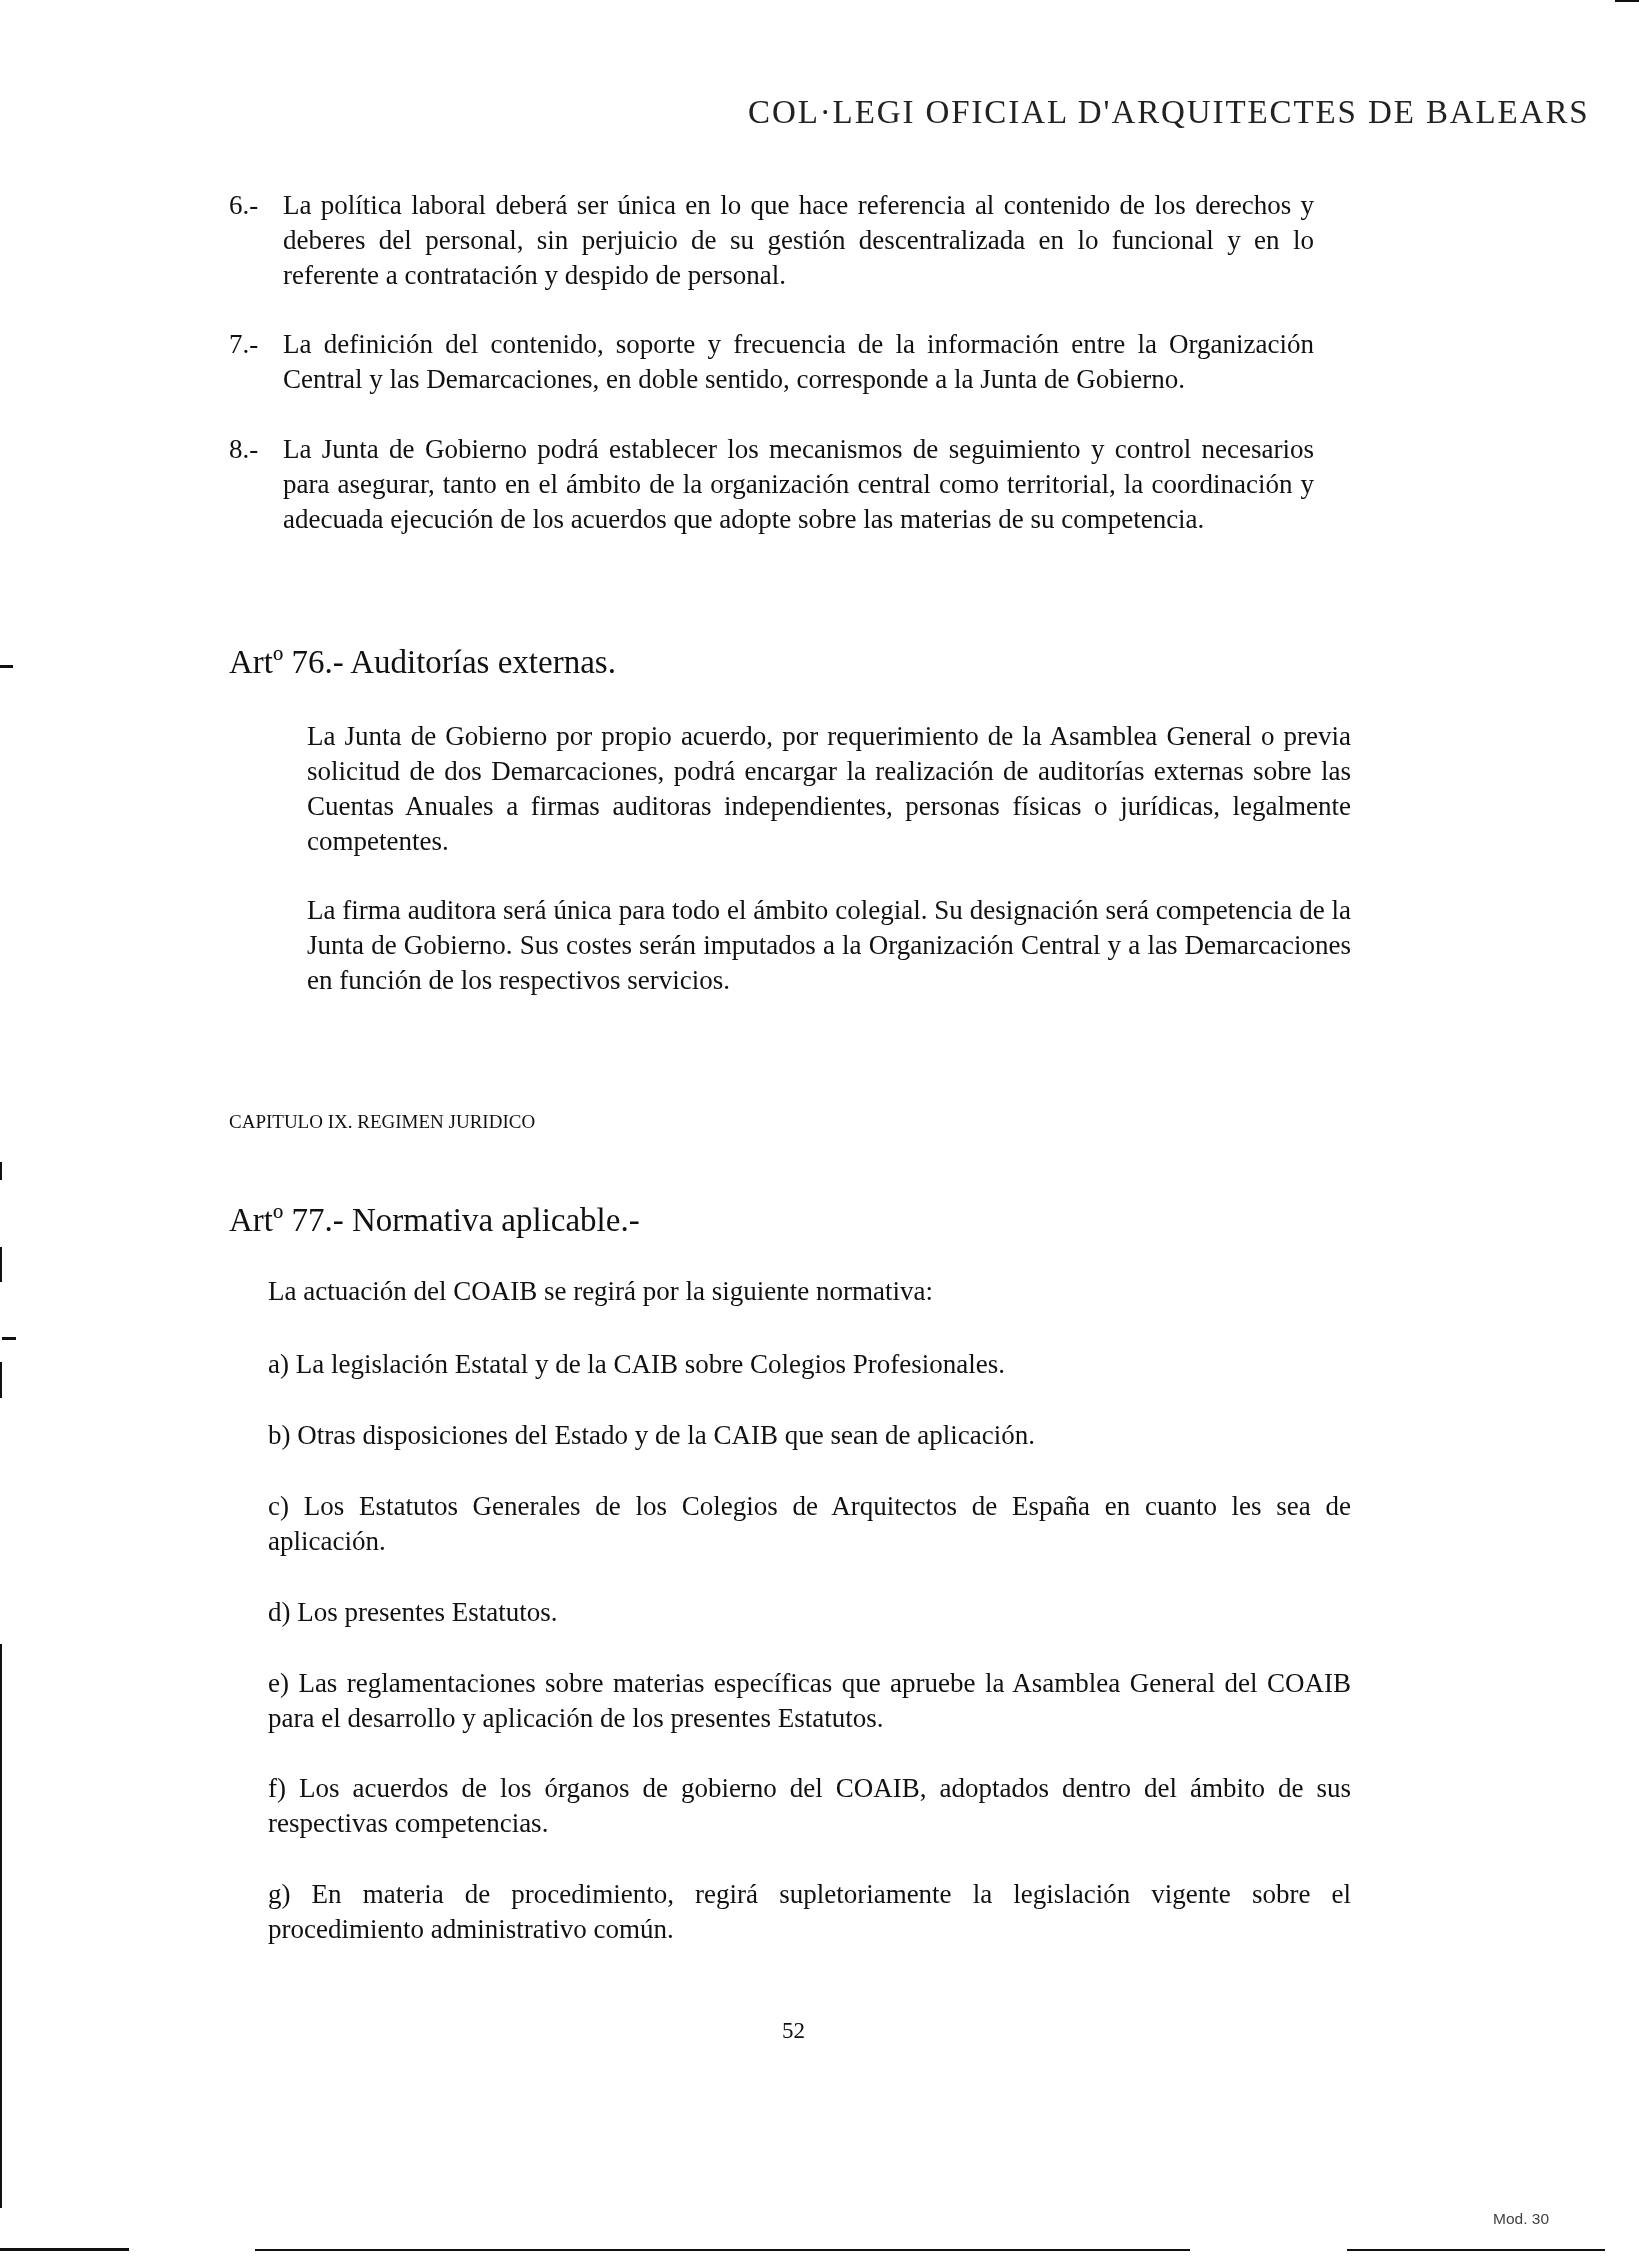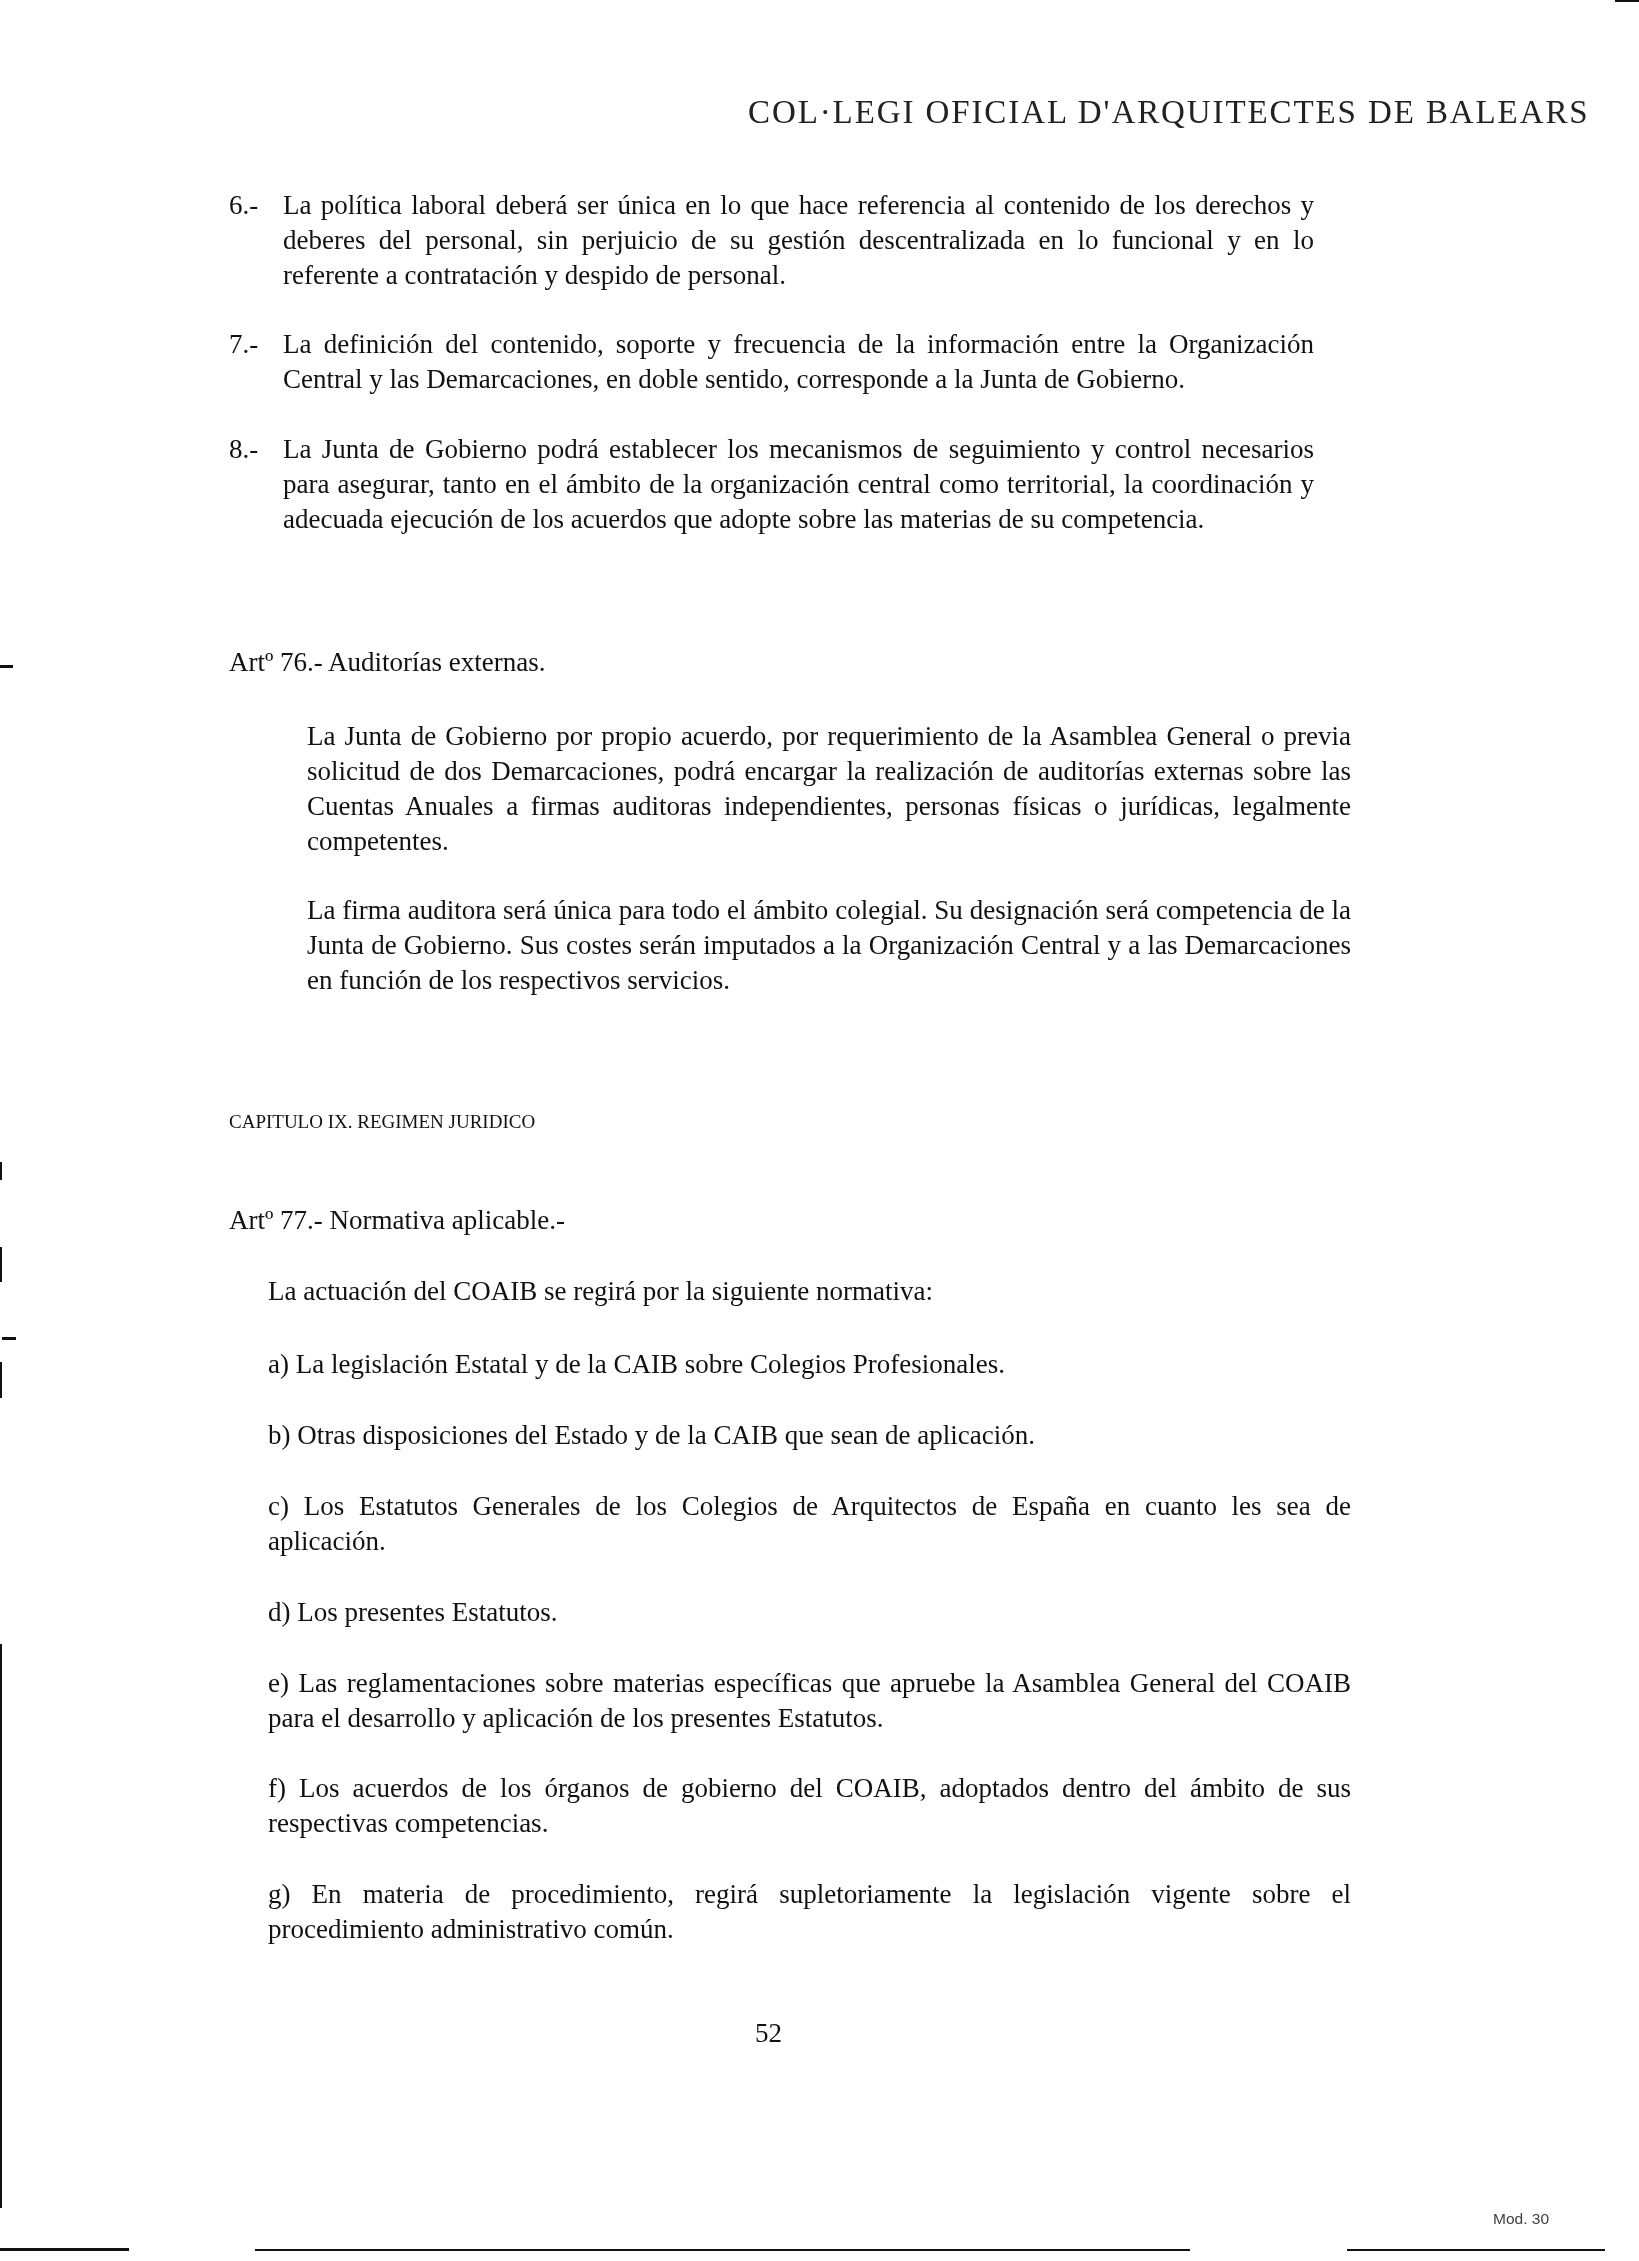"Artº 76.- Auditorías externas." .art-heading { font-size: 27px -> 33px }
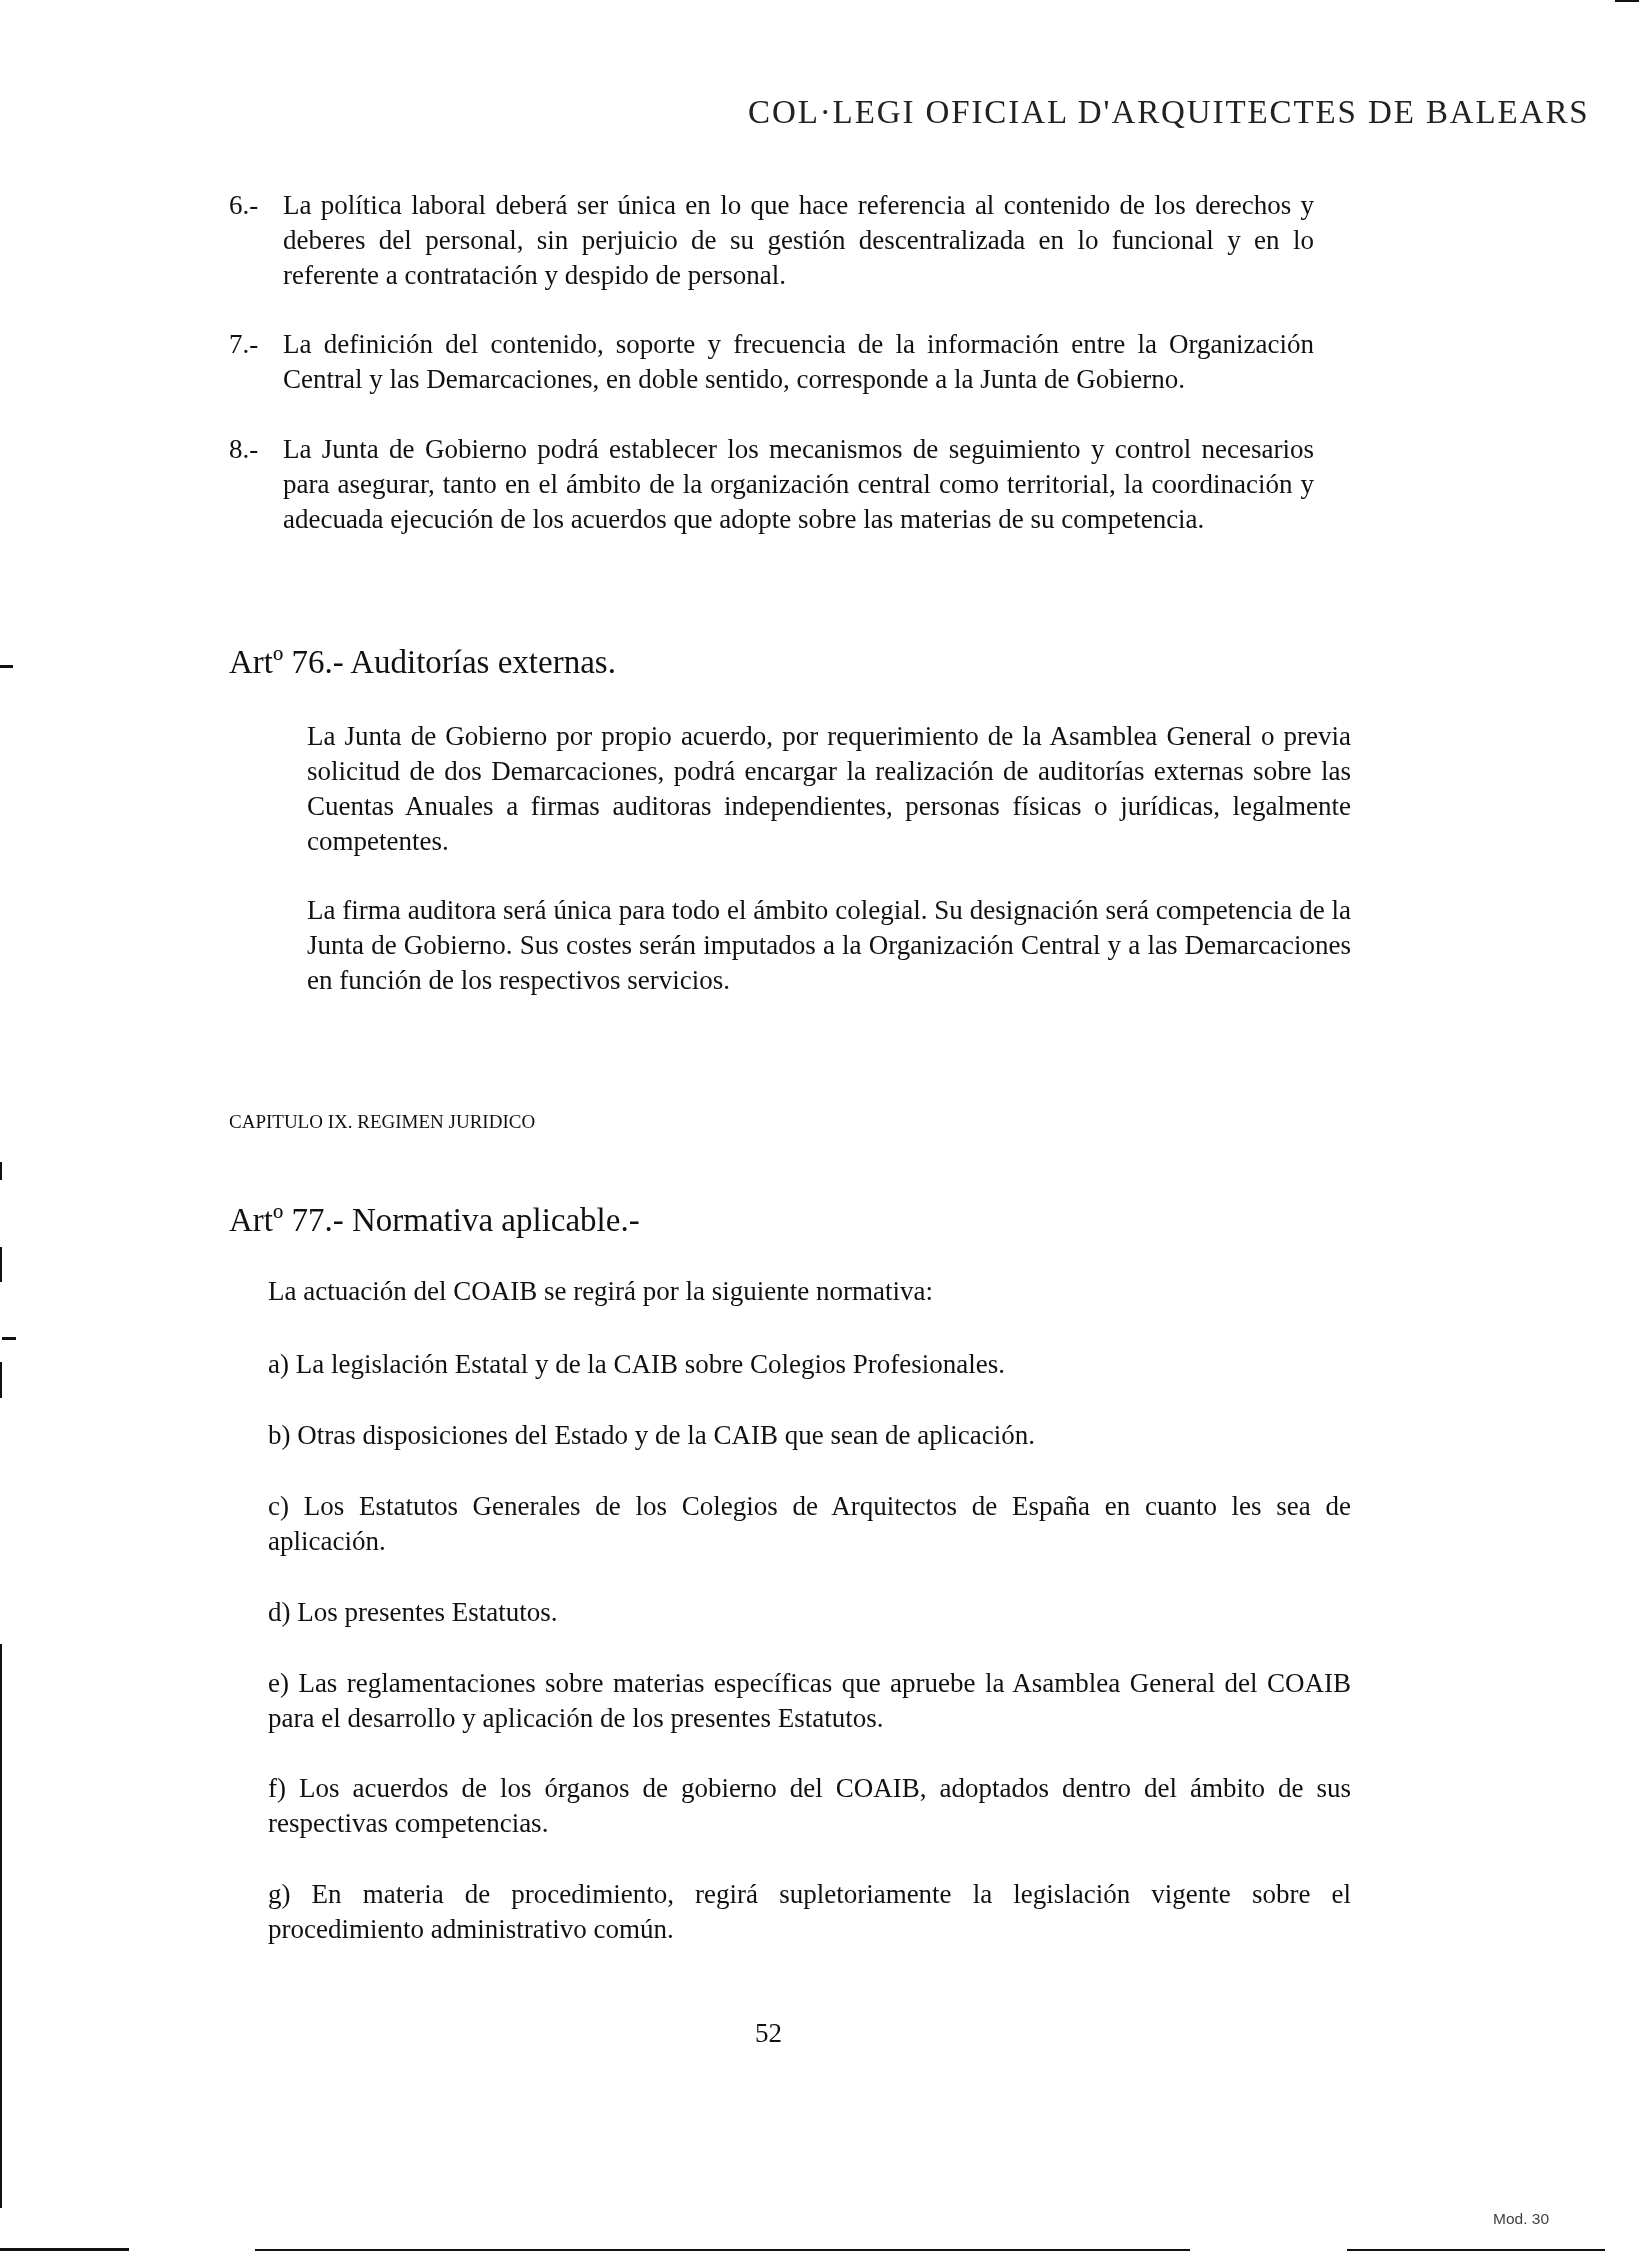"52" .page-number { font-size: 27px -> 23px; text-align: none -> center }
